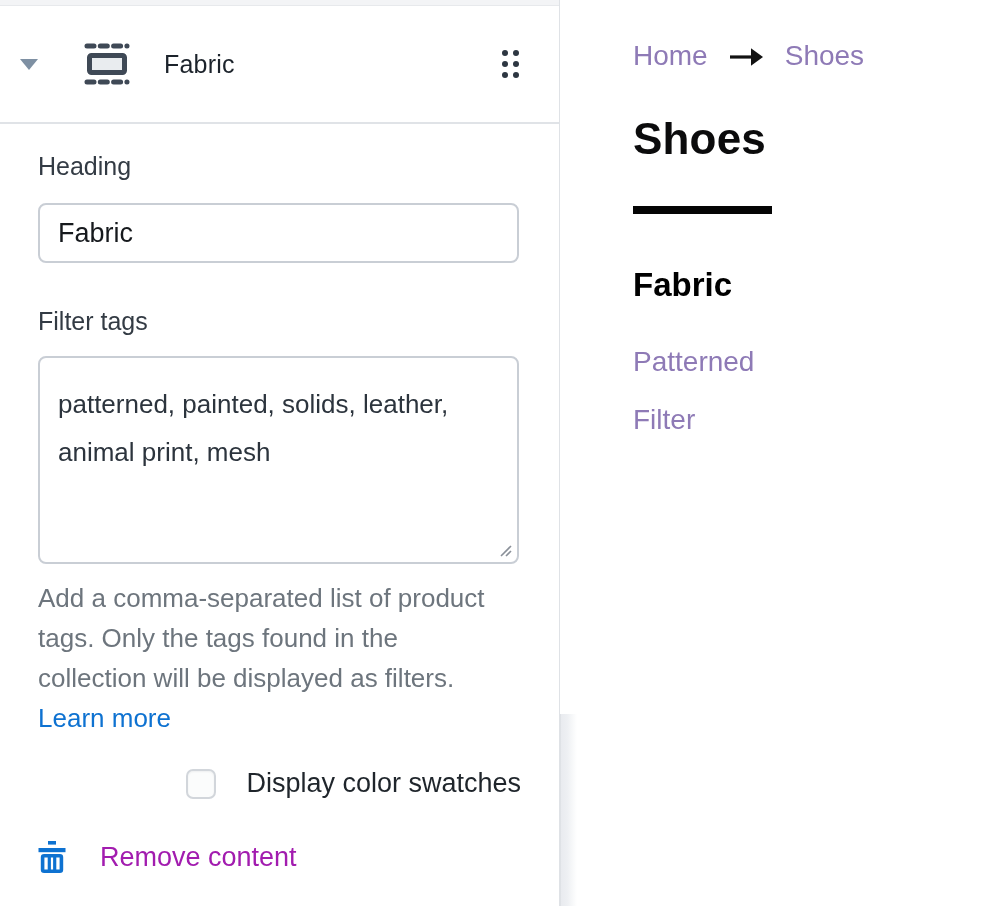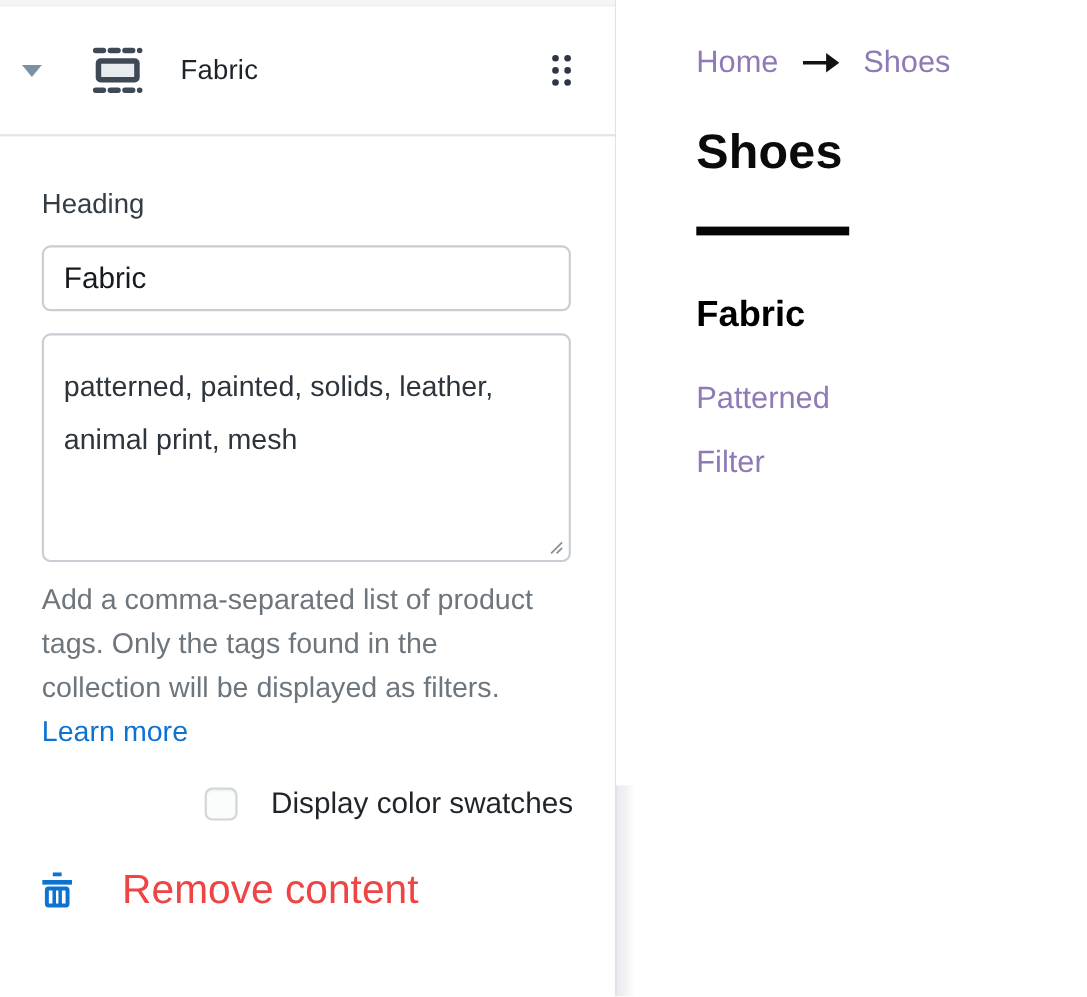"Heading" .lbl-heading { margin-top: 48px -> 28px }
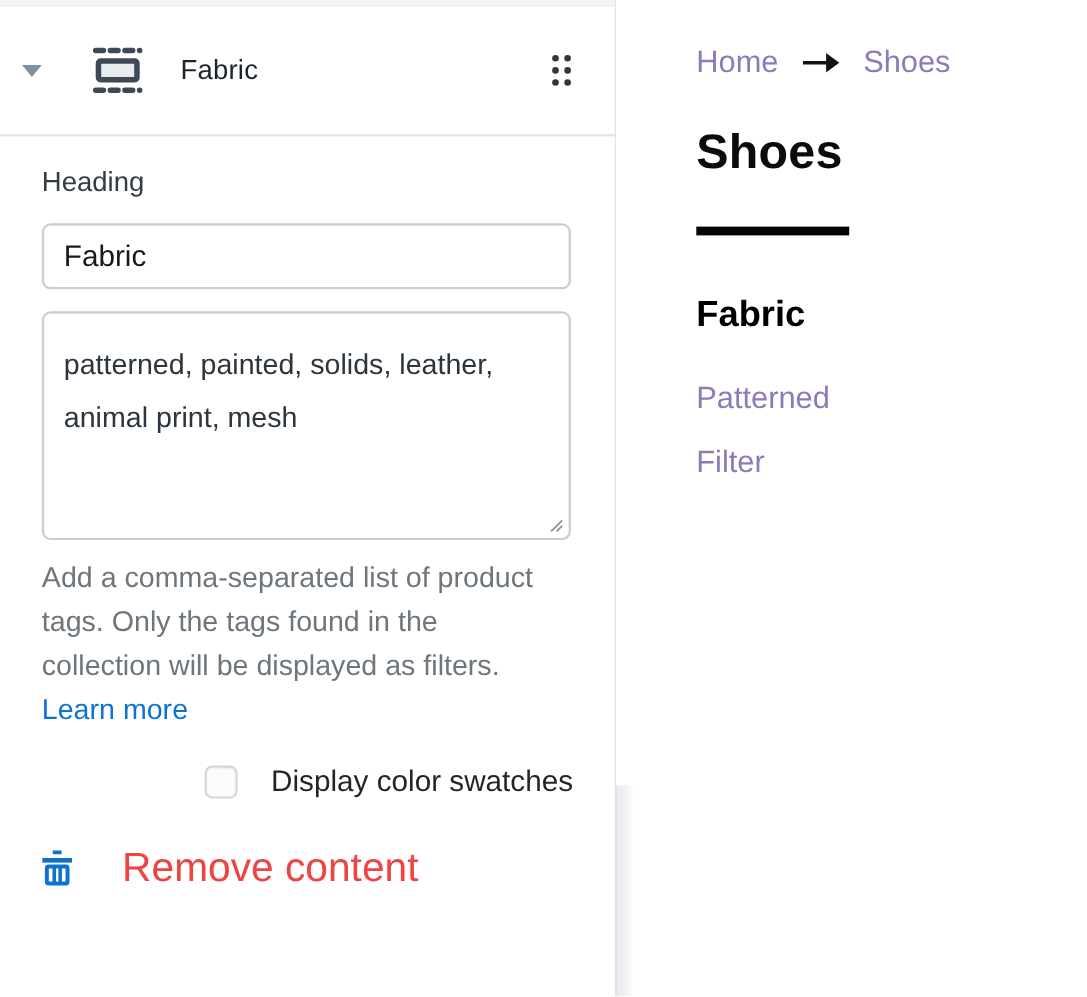"Filter tags" label.field-label { html: none -> <label>Filter tags</label> }
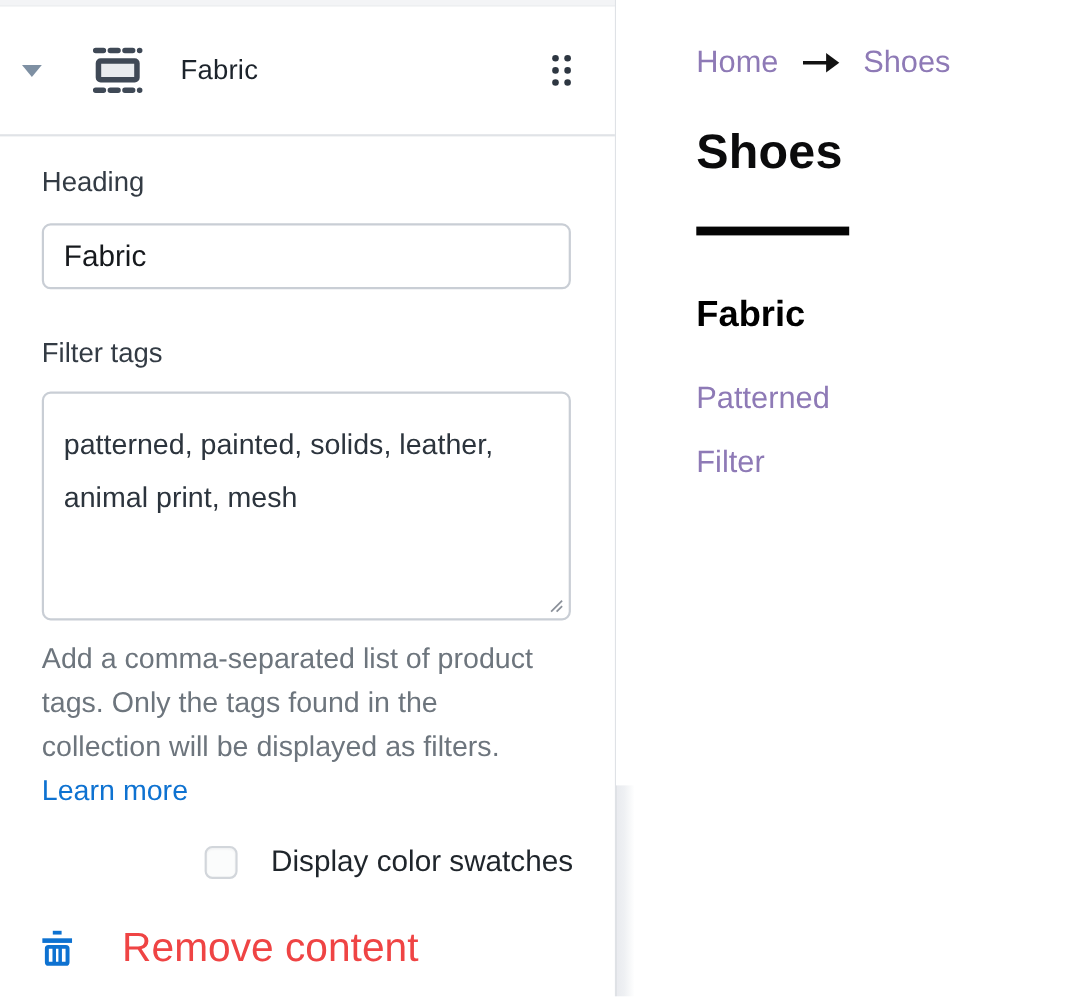"Remove content" .remove-label { color: #ef4444 -> #a21caf; font-size: 37px -> 27px; margin-left: 45px -> 34px }
